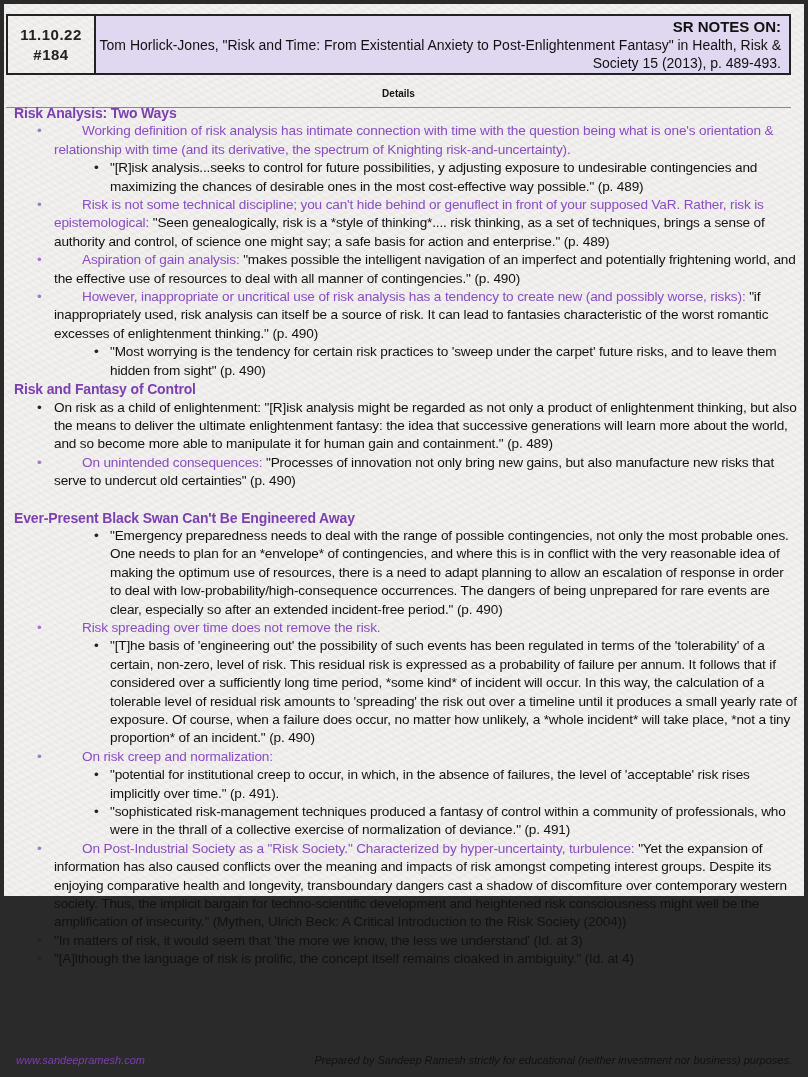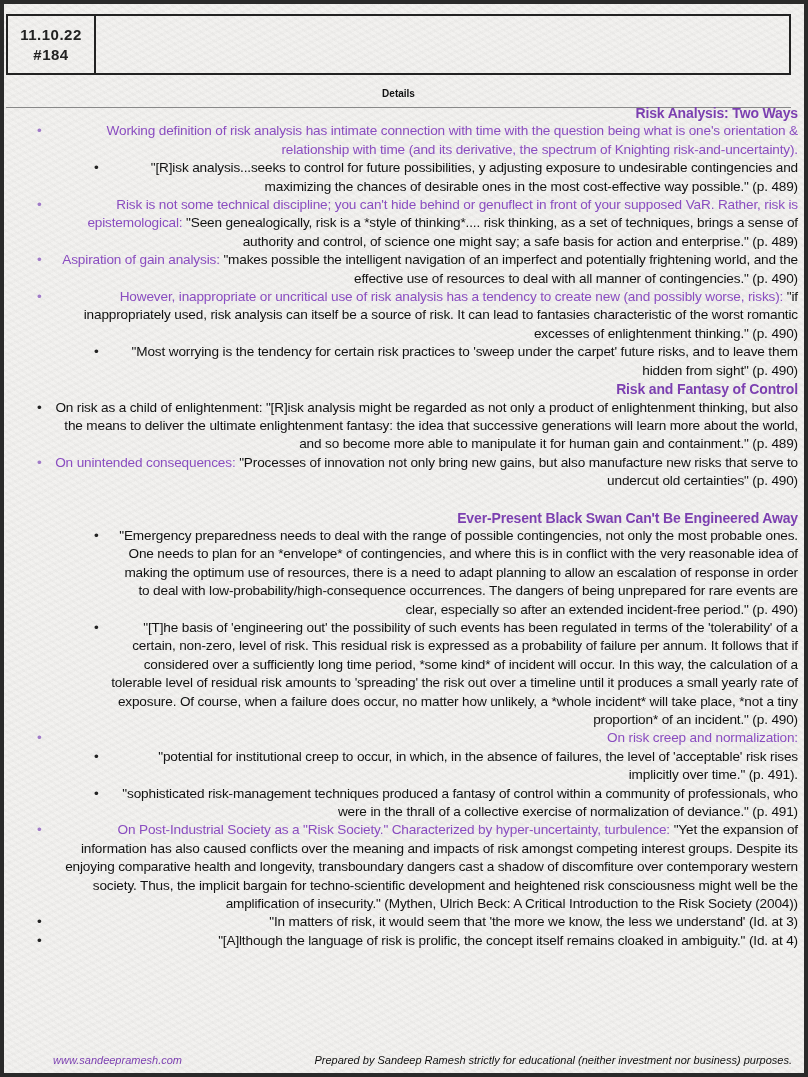"11.10.22" .page { height: 1069px -> 892px }
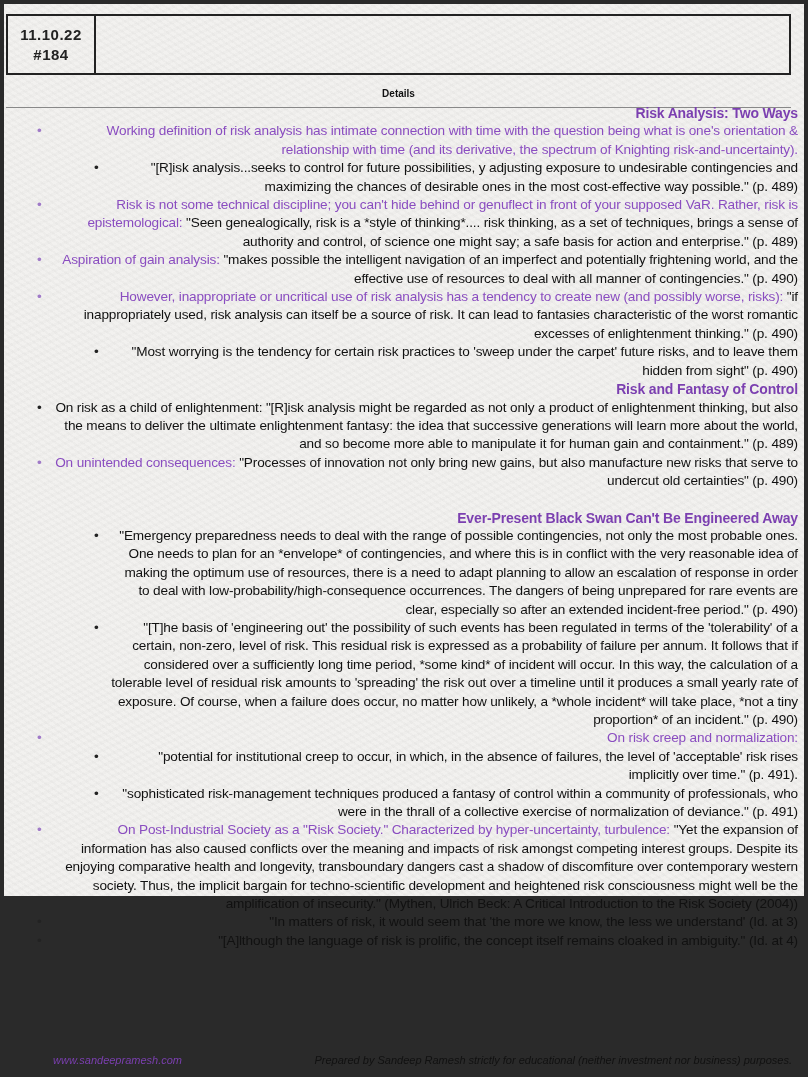"SR NOTES ON:" div.hdr-right { html: none -> <div> <div>SR NOTES ON:</div> <div>Tom Horlick-Jones, "Risk and Time: From Existential Anxiety to Post-Enlightenment Fantasy" in Health, Risk &amp;</div> <div>Society 15 (2013), p. 489-493.</div> </div> }
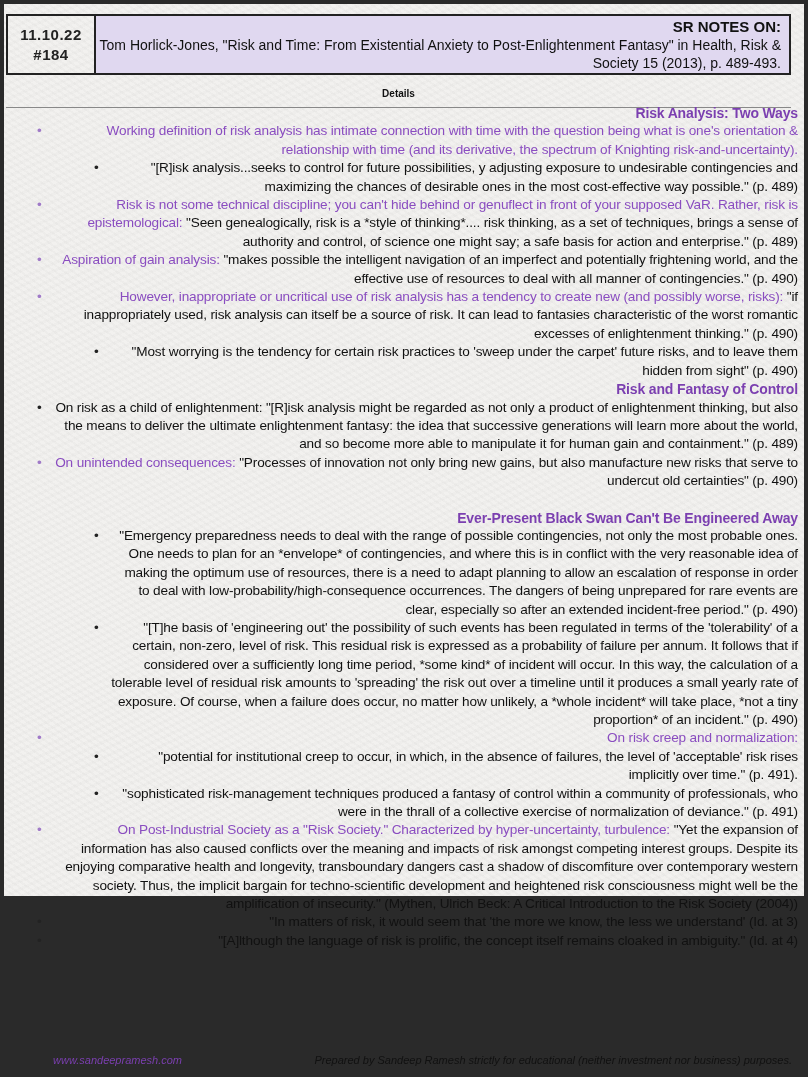"Risk Analysis: Two Ways" .content { text-align: right -> none }
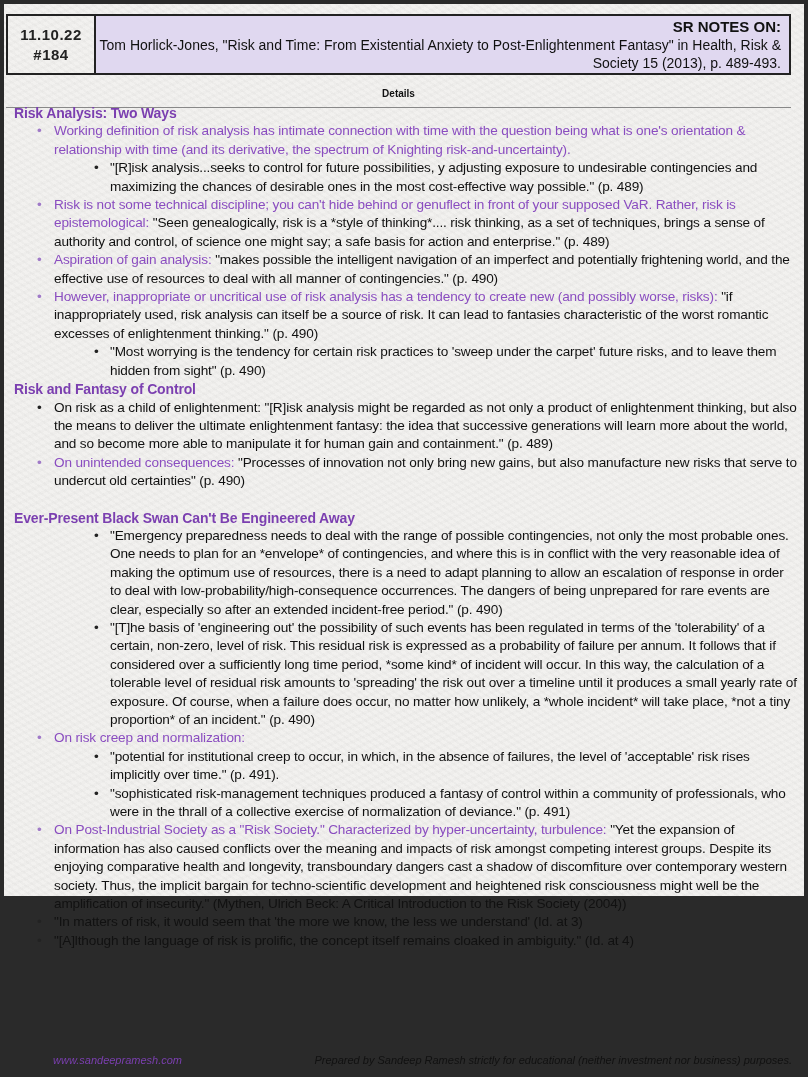"Working definition of risk analysis" .p { margin-left: none -> 28px }
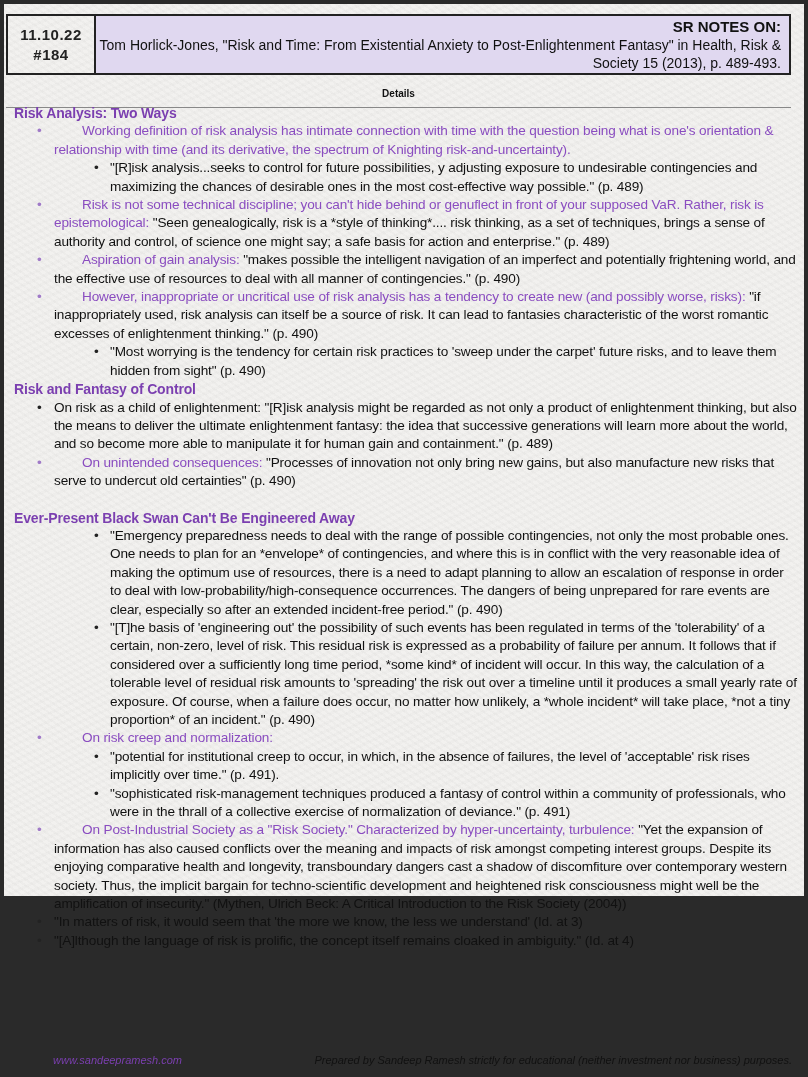"Risk spreading over time does" li.l1 { html: none -> <li><span>Risk spreading over time does not remove the risk.</span></li> }
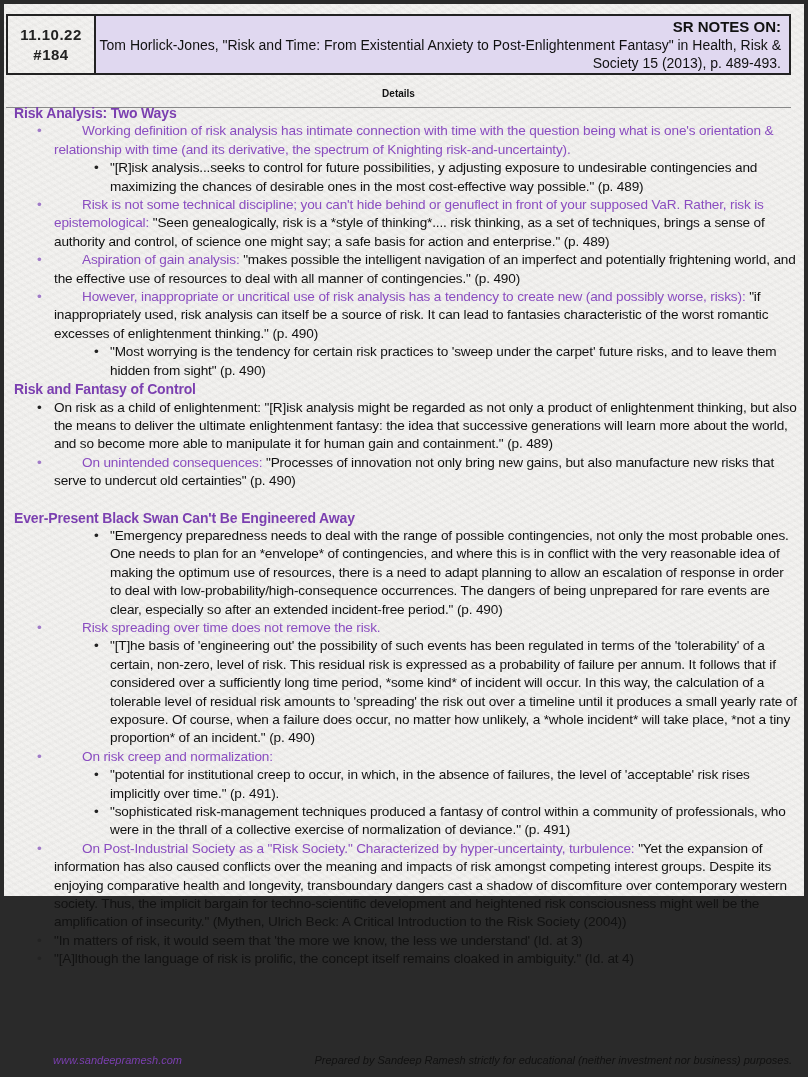"www.sandeepramesh.com" .foot-l { margin-left: 37px -> none }
